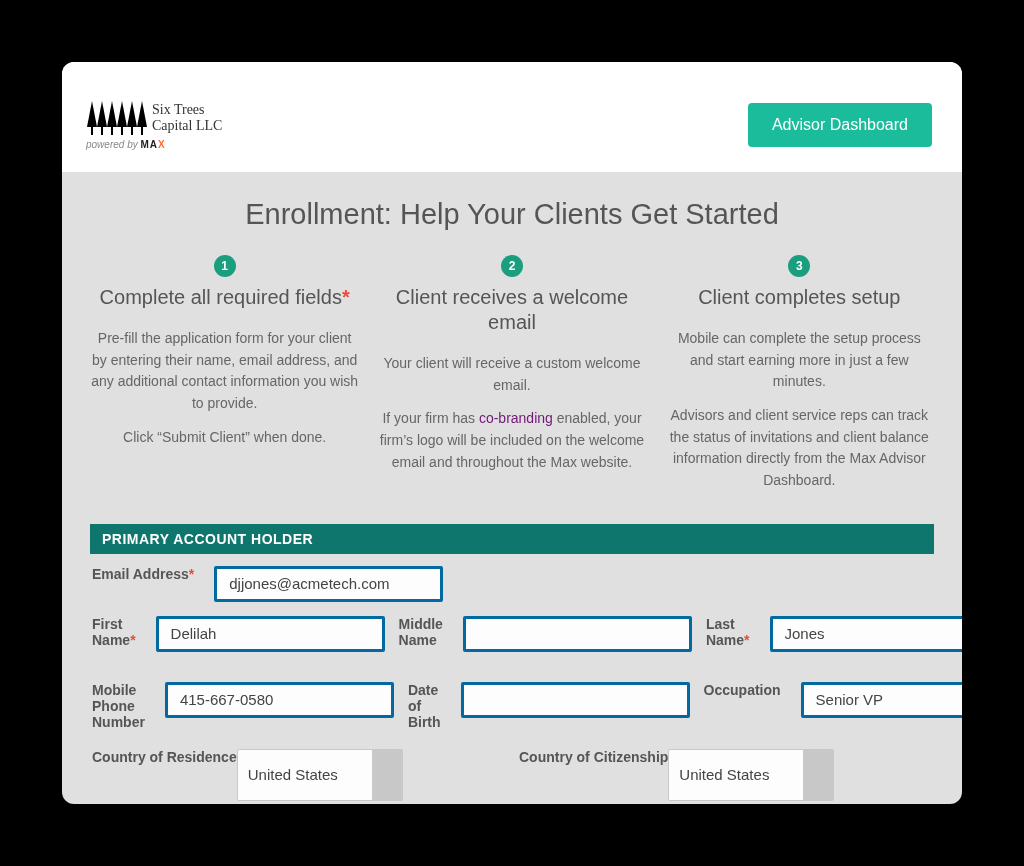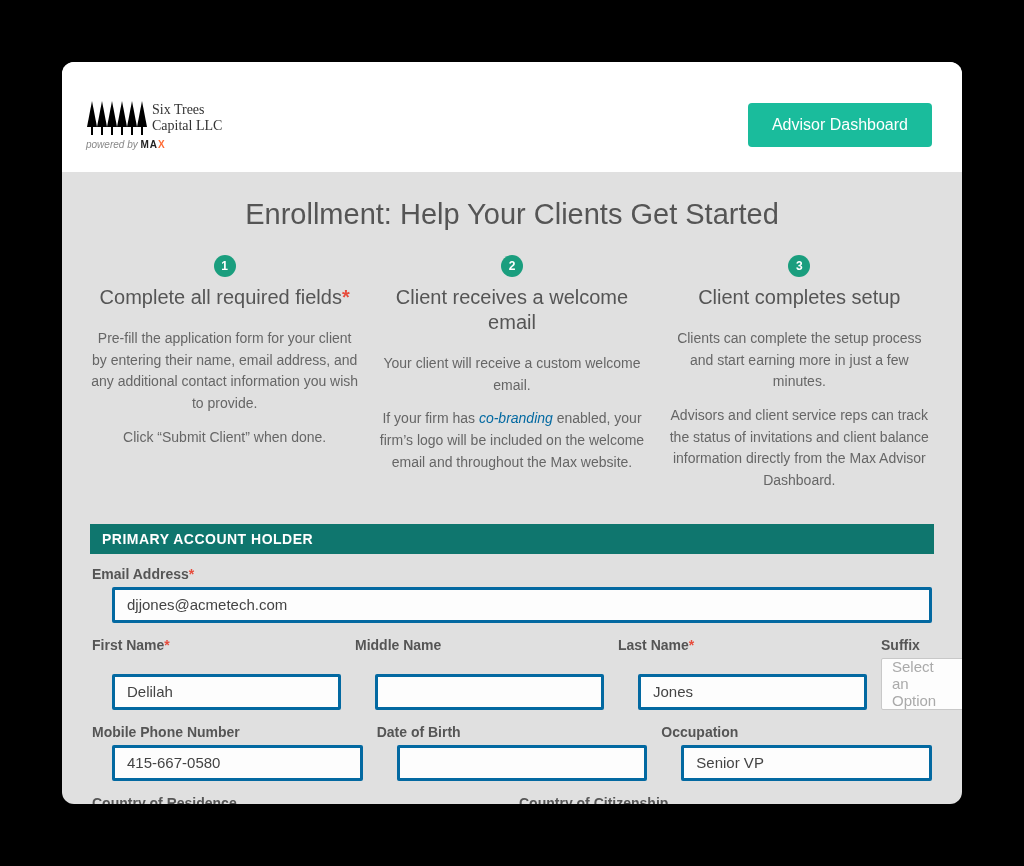"Clients can complete the setup" p { text: Clients -> Mobile }
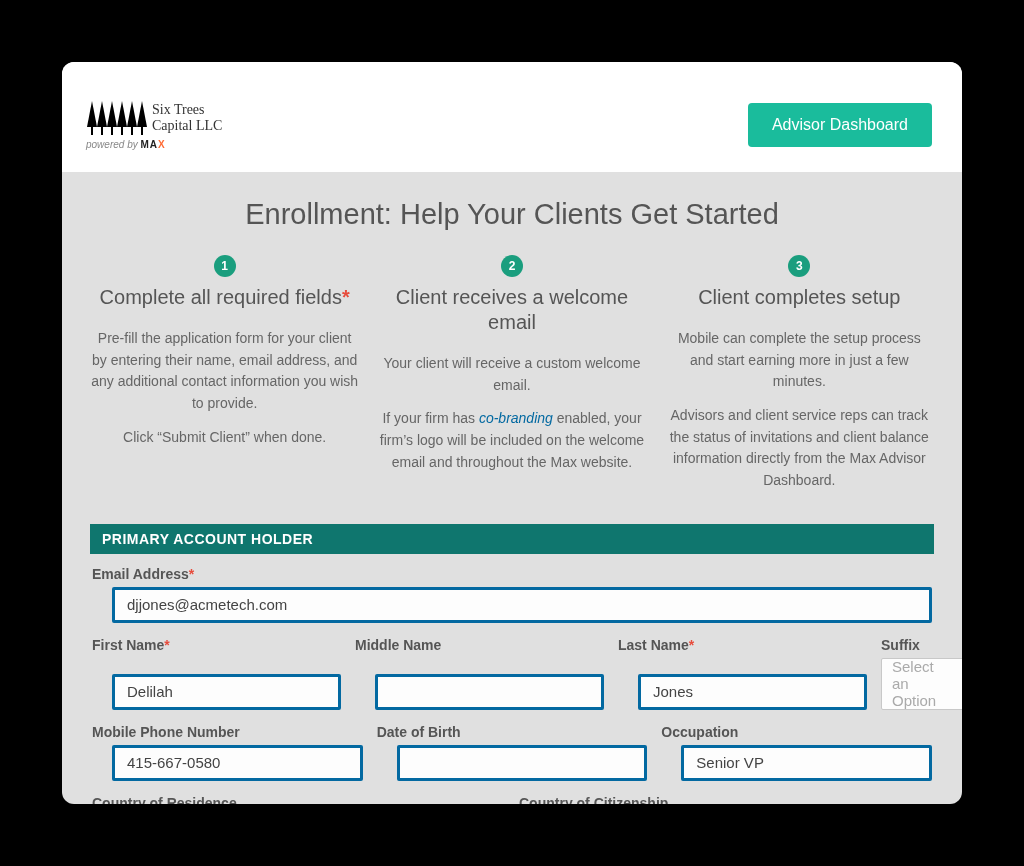"co-branding" .link-inline { color: #0369a1 -> #701a75; font-style: italic -> none }
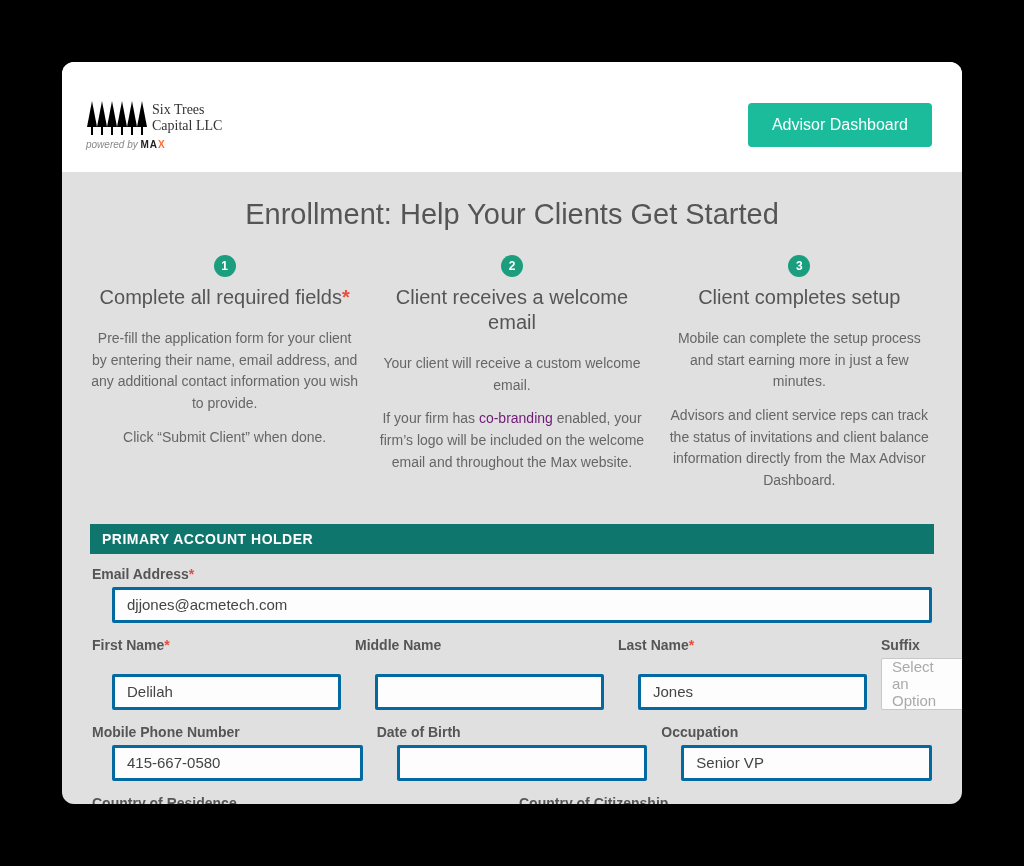"Email Address*" .col { flex-direction: column -> row; justify-content: space-between -> none }
